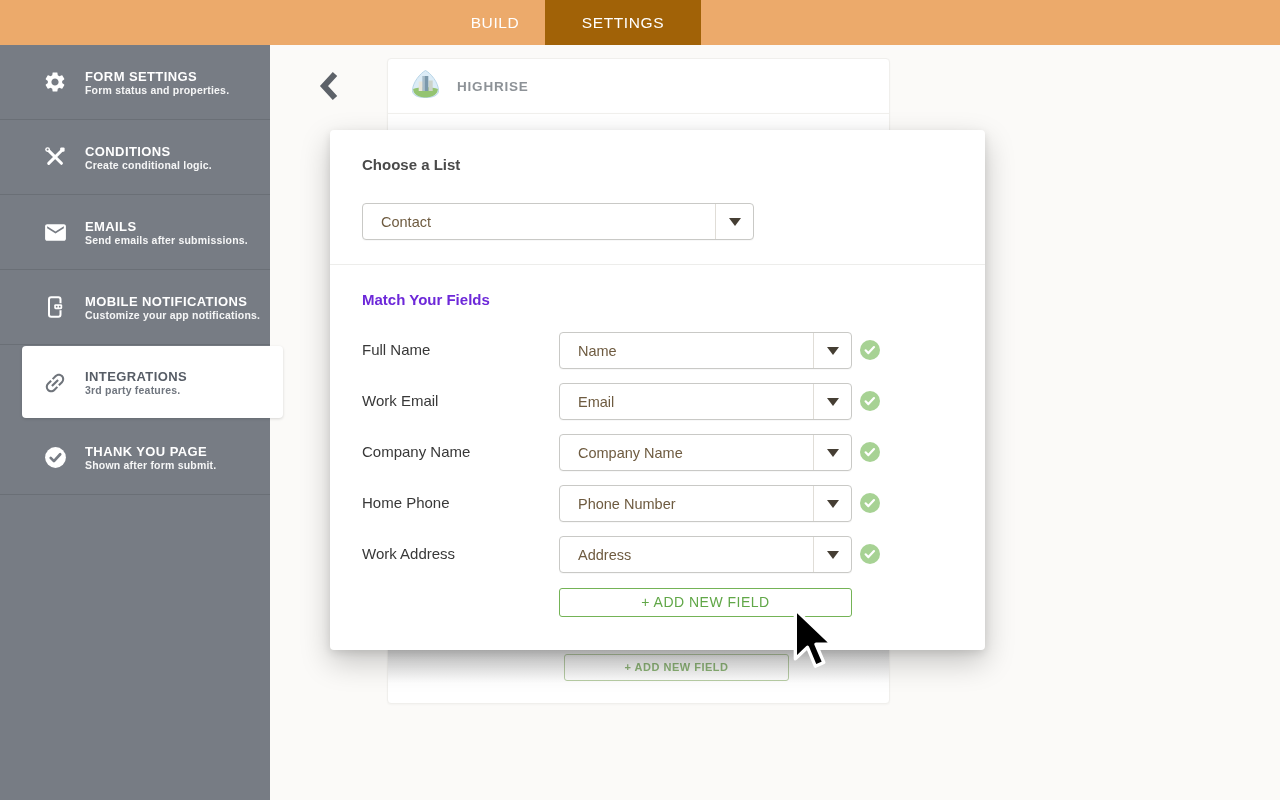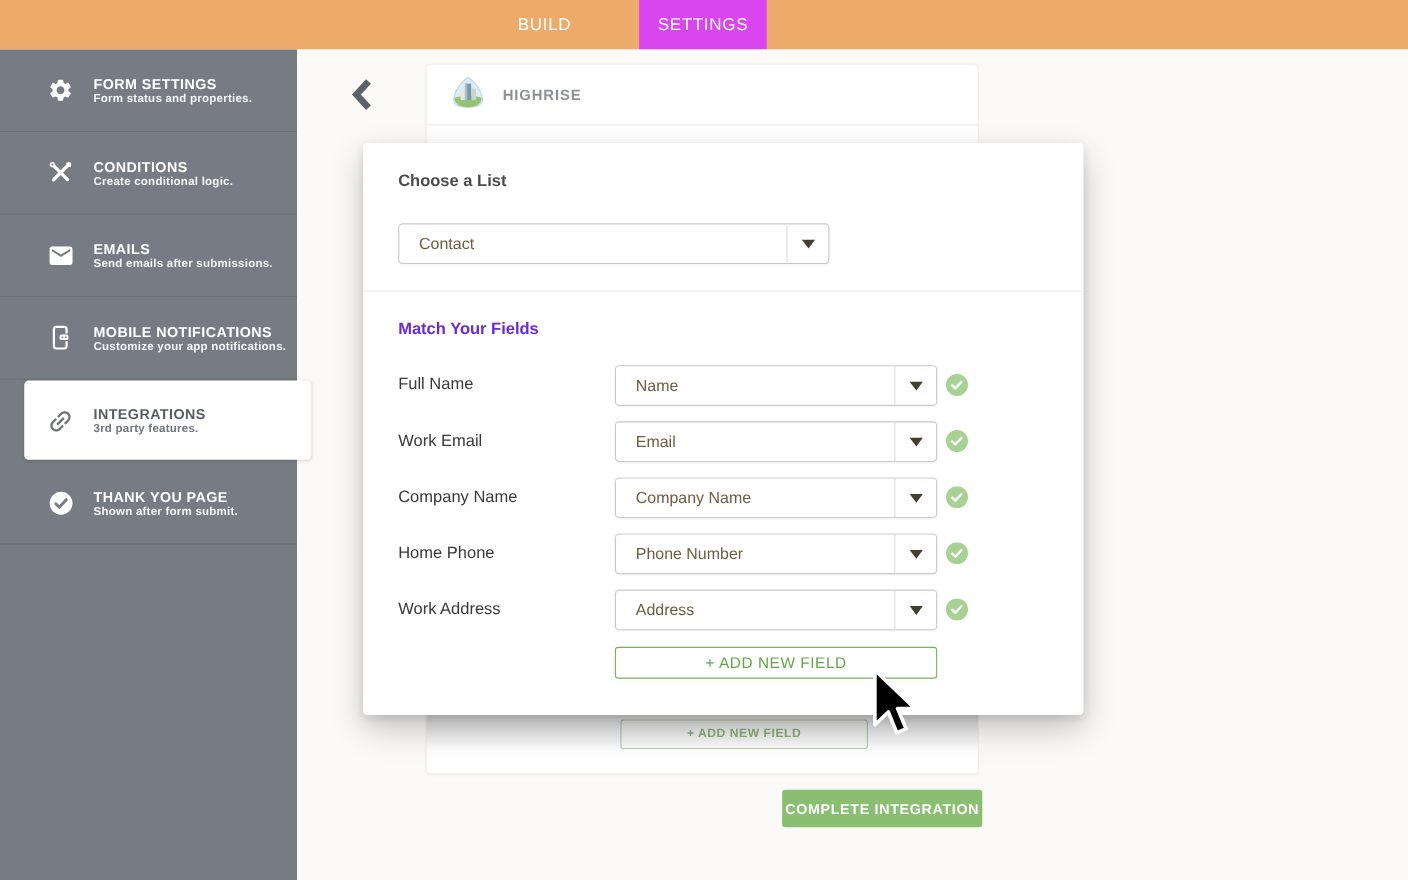"SETTINGS" .tab.t1 { background: #d946ef -> #a16207; margin-left: 36px -> none; width: 116px -> 156px }
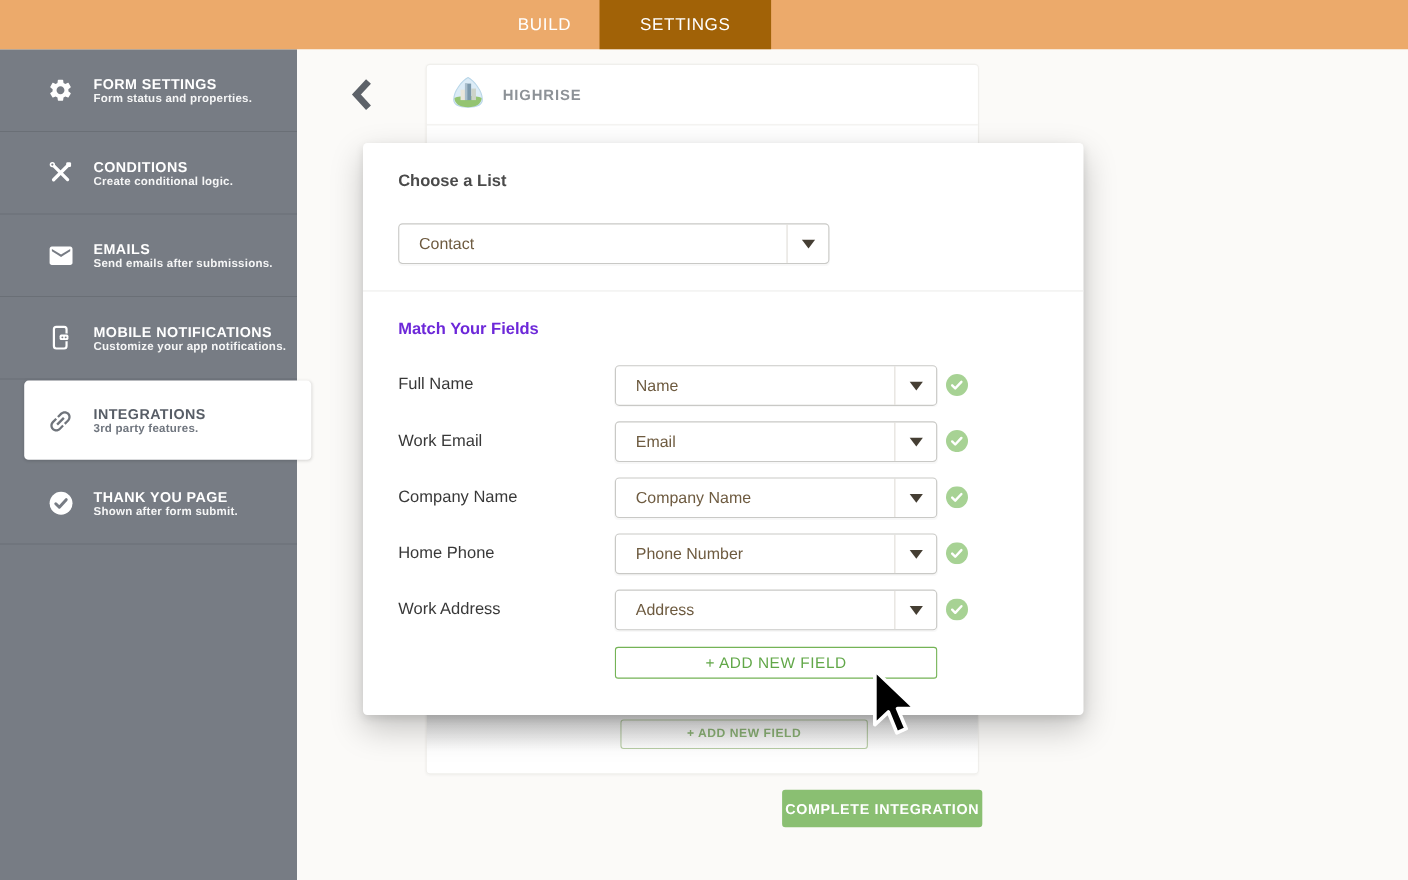"COMPLETE INTEGRATION" button.complete-btn { html: <button>COMPLETE INTEGRATION</button> -> none }
